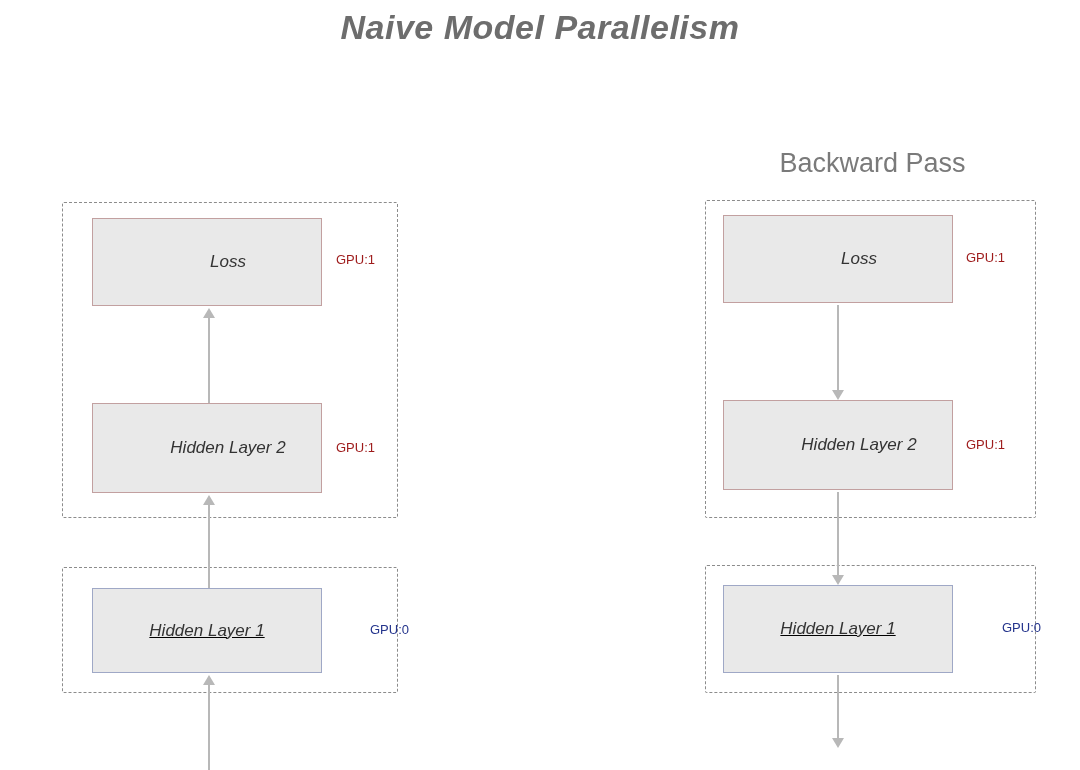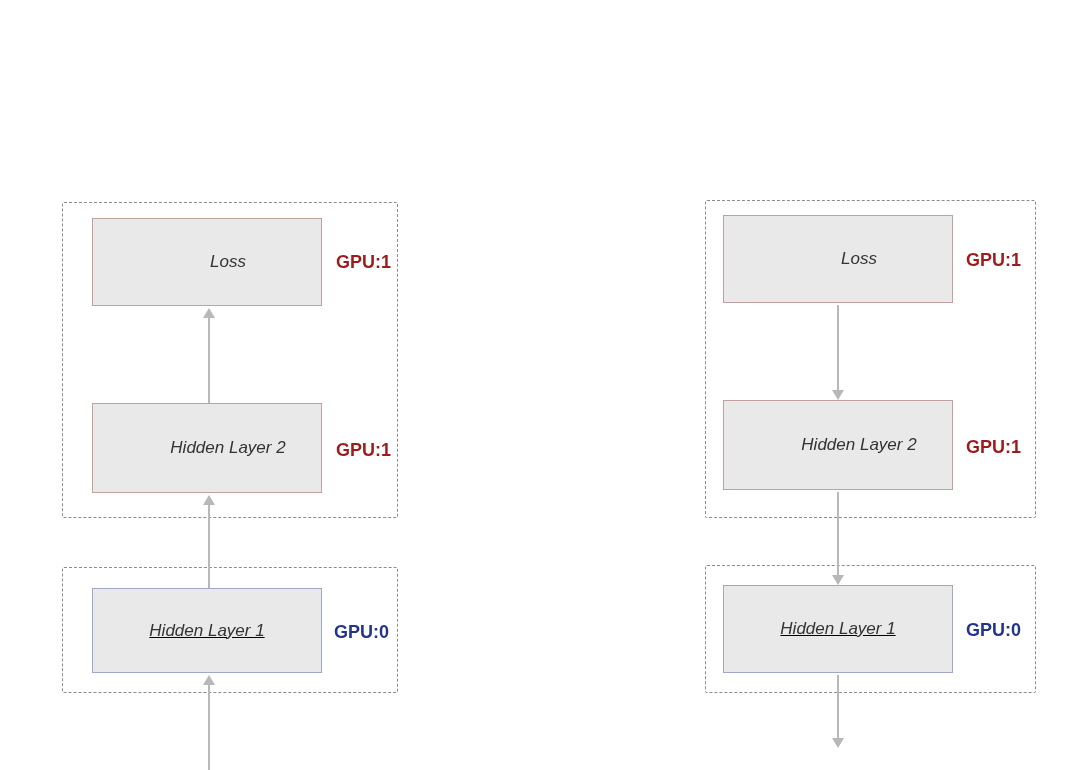"Naive Model Parallelism" div.diagram-title { html: none -> <div>Naive Model Parallelism</div> }
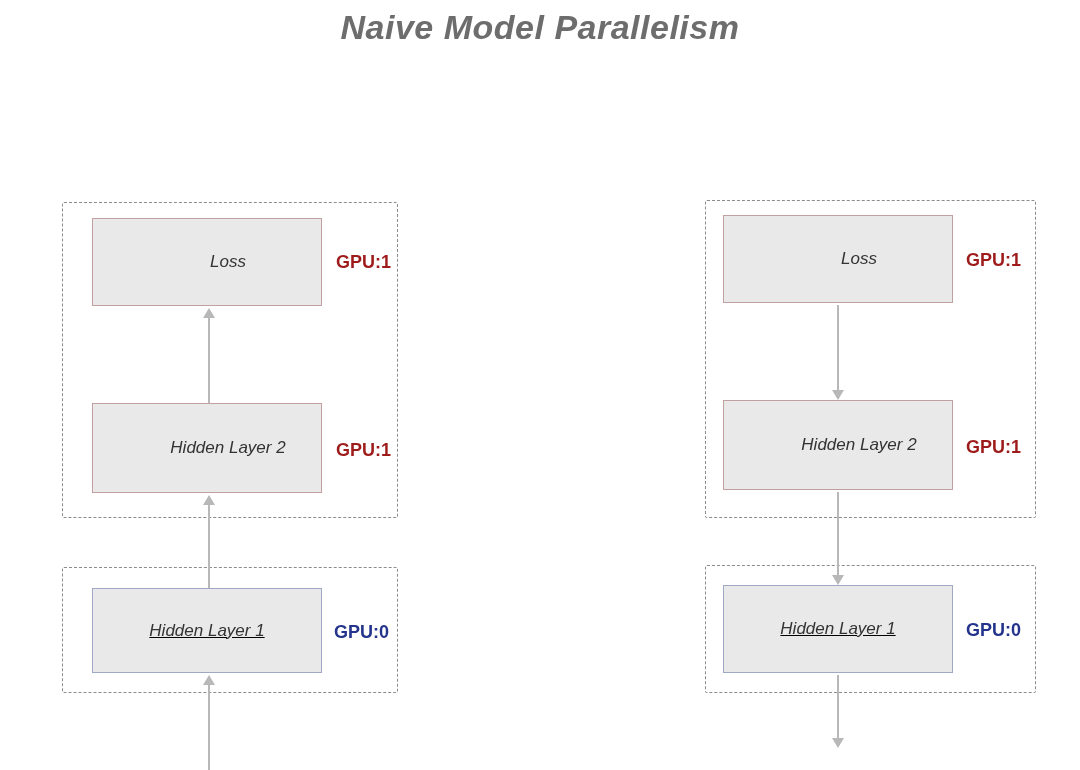"Backward Pass" div.panel-heading { html: none -> <div>Backward Pass</div> }
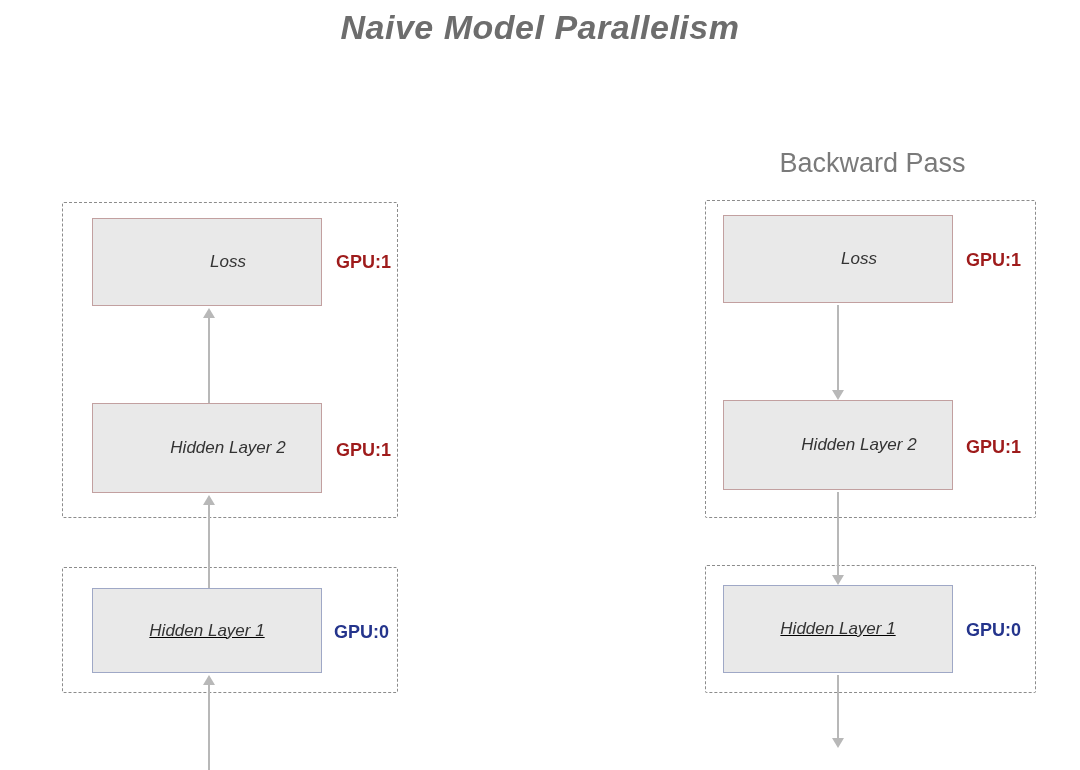"GPU:1" .gpu-label { font-size: 18px -> 13px; font-weight: bold -> normal }
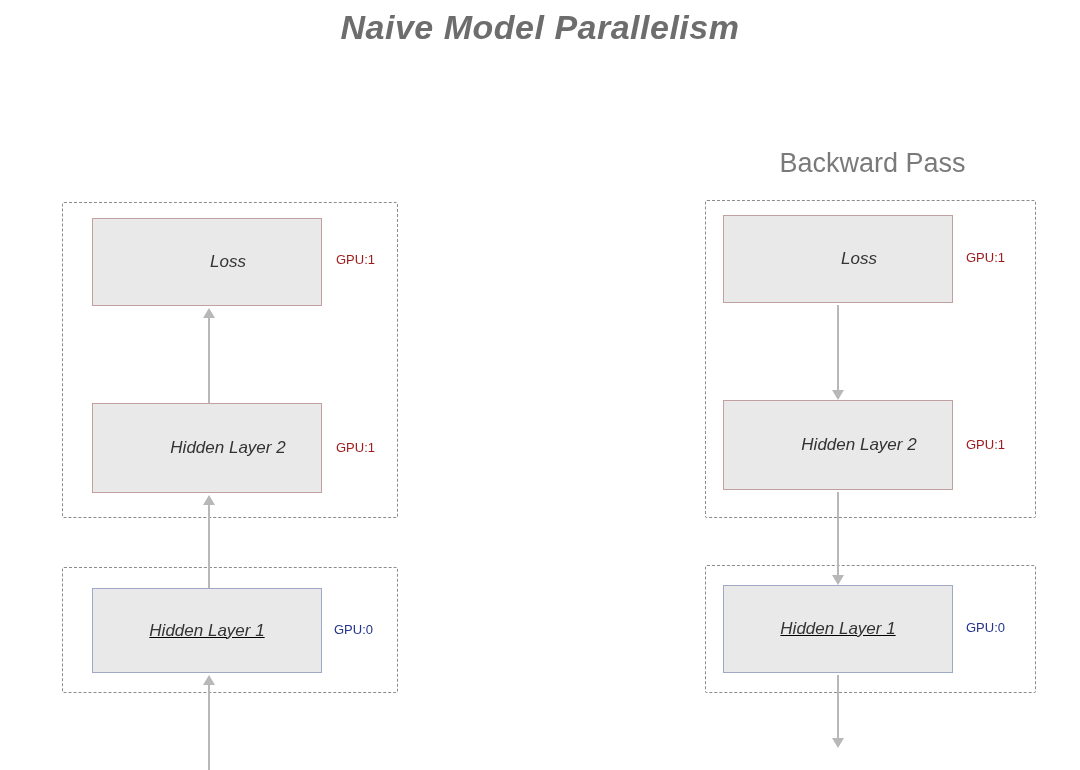"GPU:0" .gpu-label.gpu-blue { margin-left: none -> 36px }
